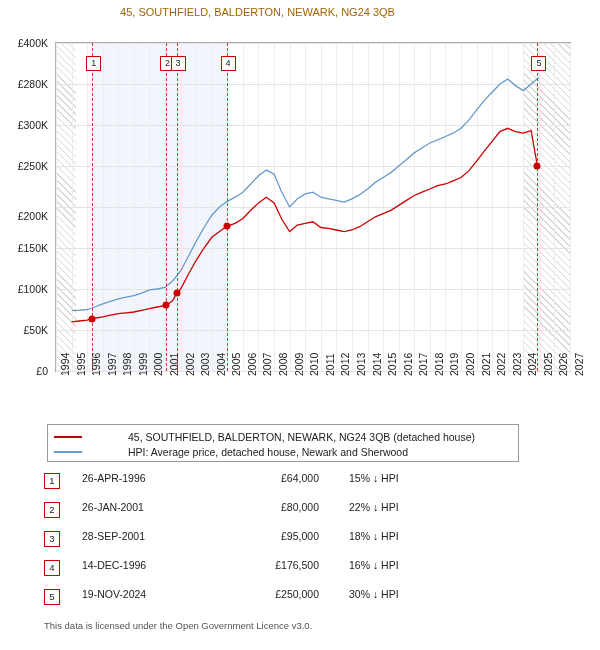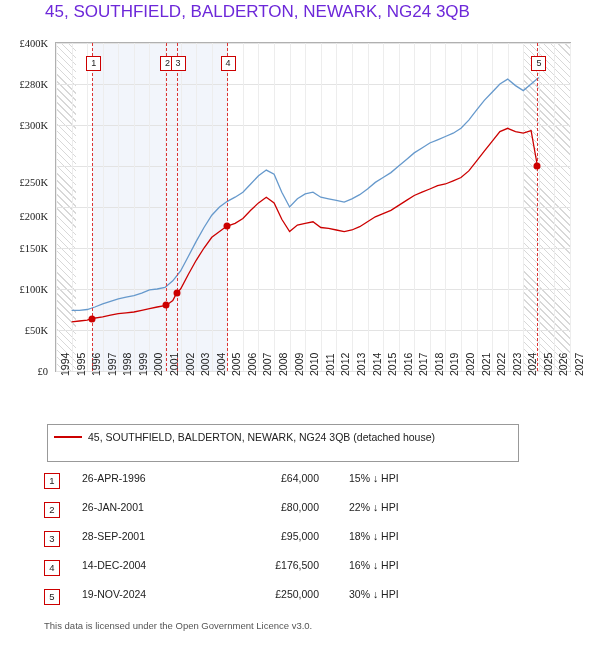"45, SOUTHFIELD, BALDERTON, NEWARK, NG24 3QB" .title { color: #6d28d9 -> #a16207; font-size: 17px -> 11px }
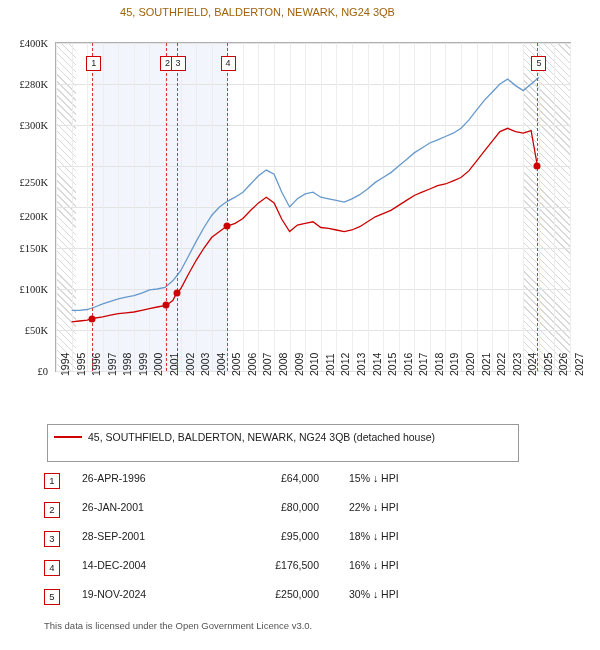"£400K" .ylabels span { font-family: Liberation Serif, serif -> none }
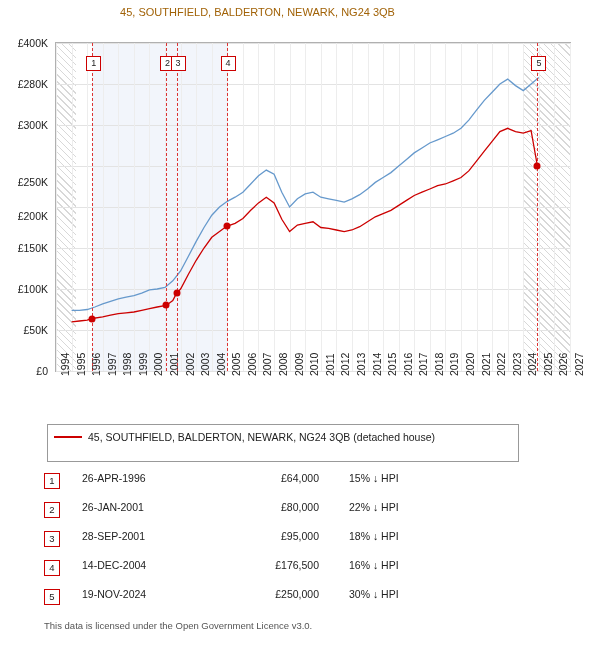"£250K" span { margin-top: 16px -> none }
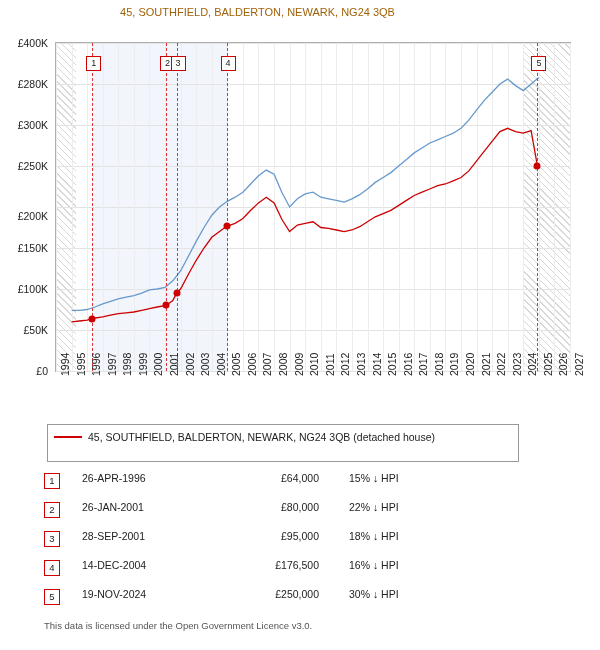"45, SOUTHFIELD, BALDERTON, NEWARK, NG24 3QB (detached" .legrow { gap: none -> 40px }
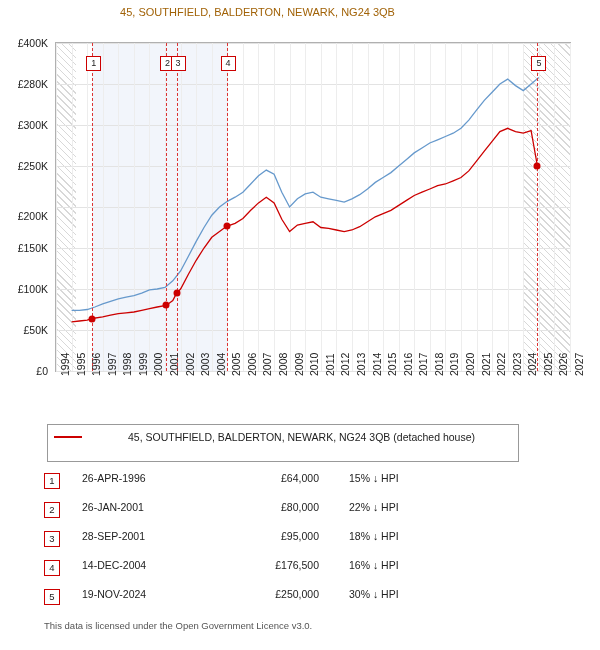"HPI: Average price, detached house," div.legrow { html: none -> <div> <span></span> <span>HPI: Average price, detached house, Newark and Sherwood</span> </div> }
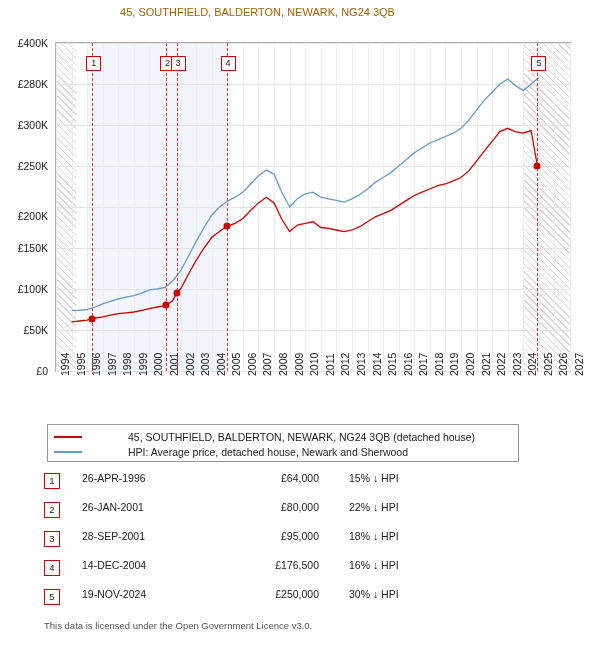"14-DEC-2004" span.tdate { text: 14-DEC-2004 -> 14-DEC-1996 }
